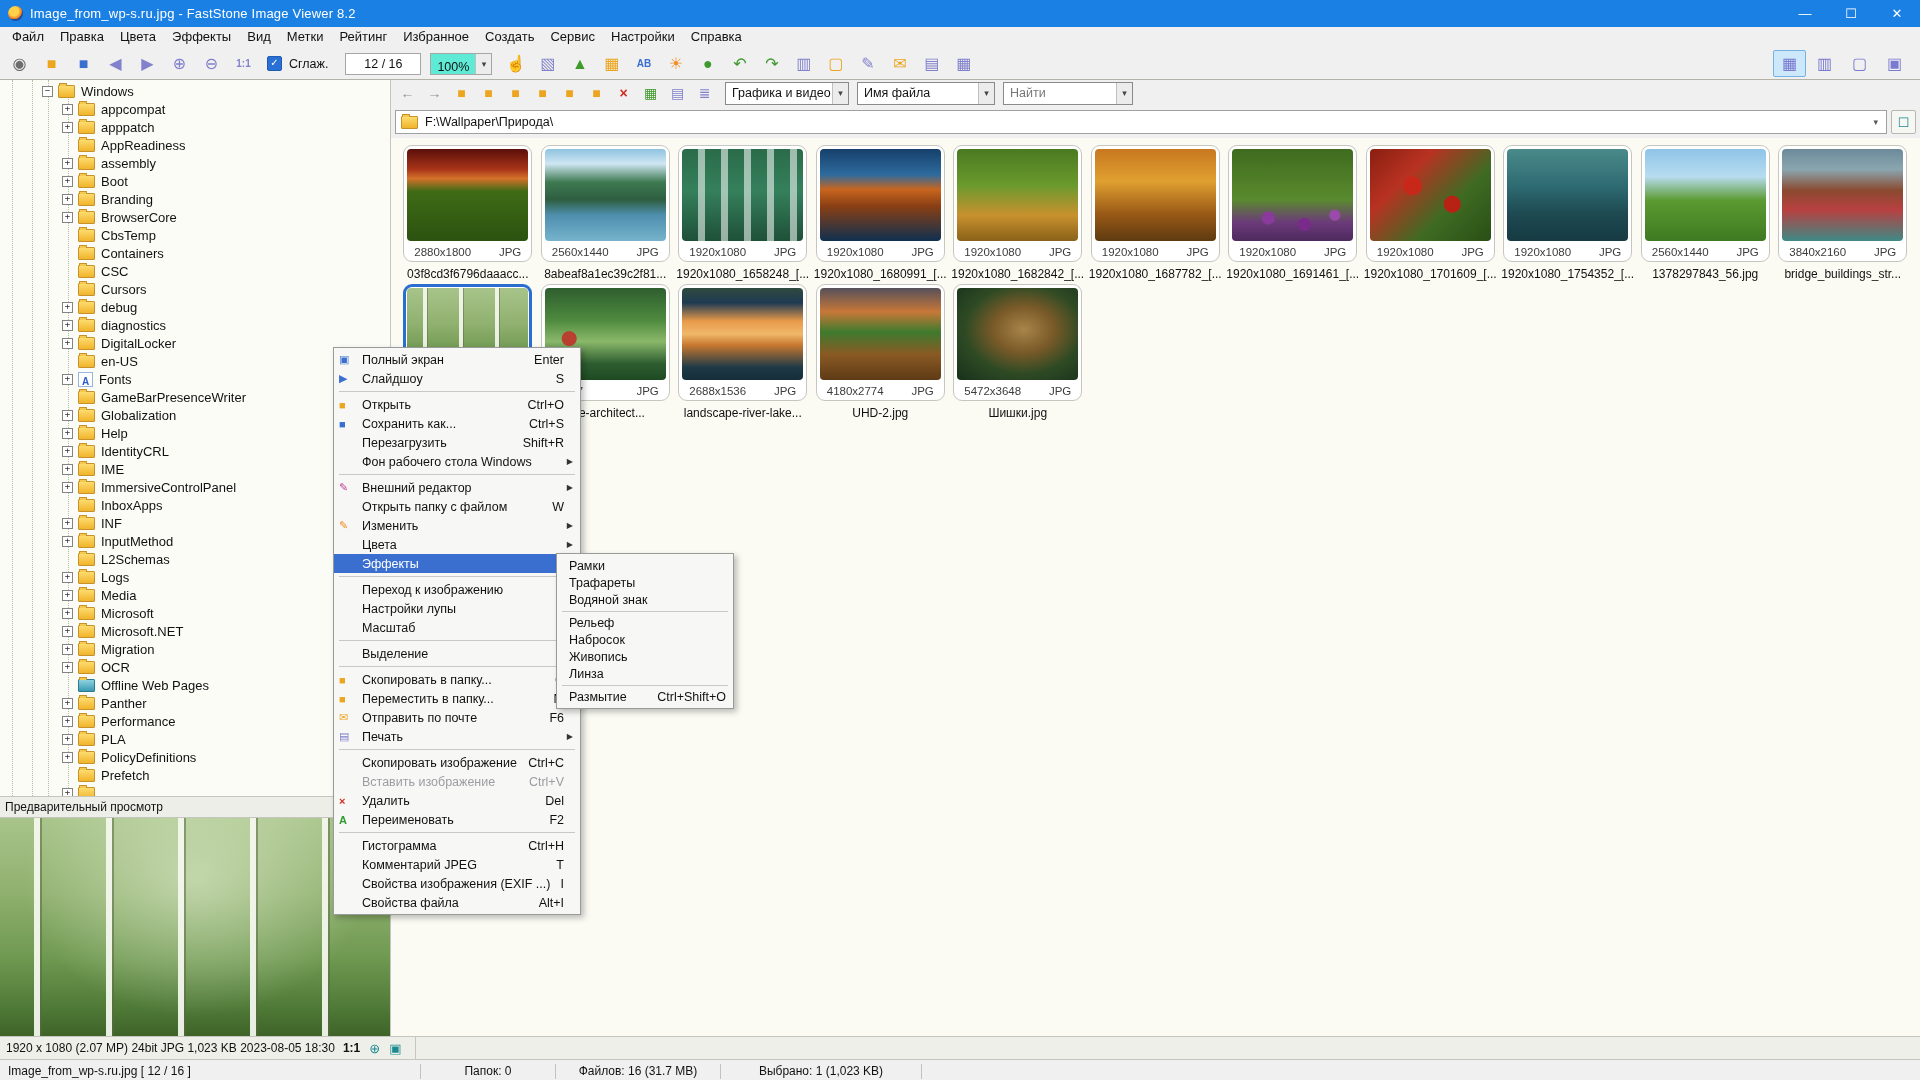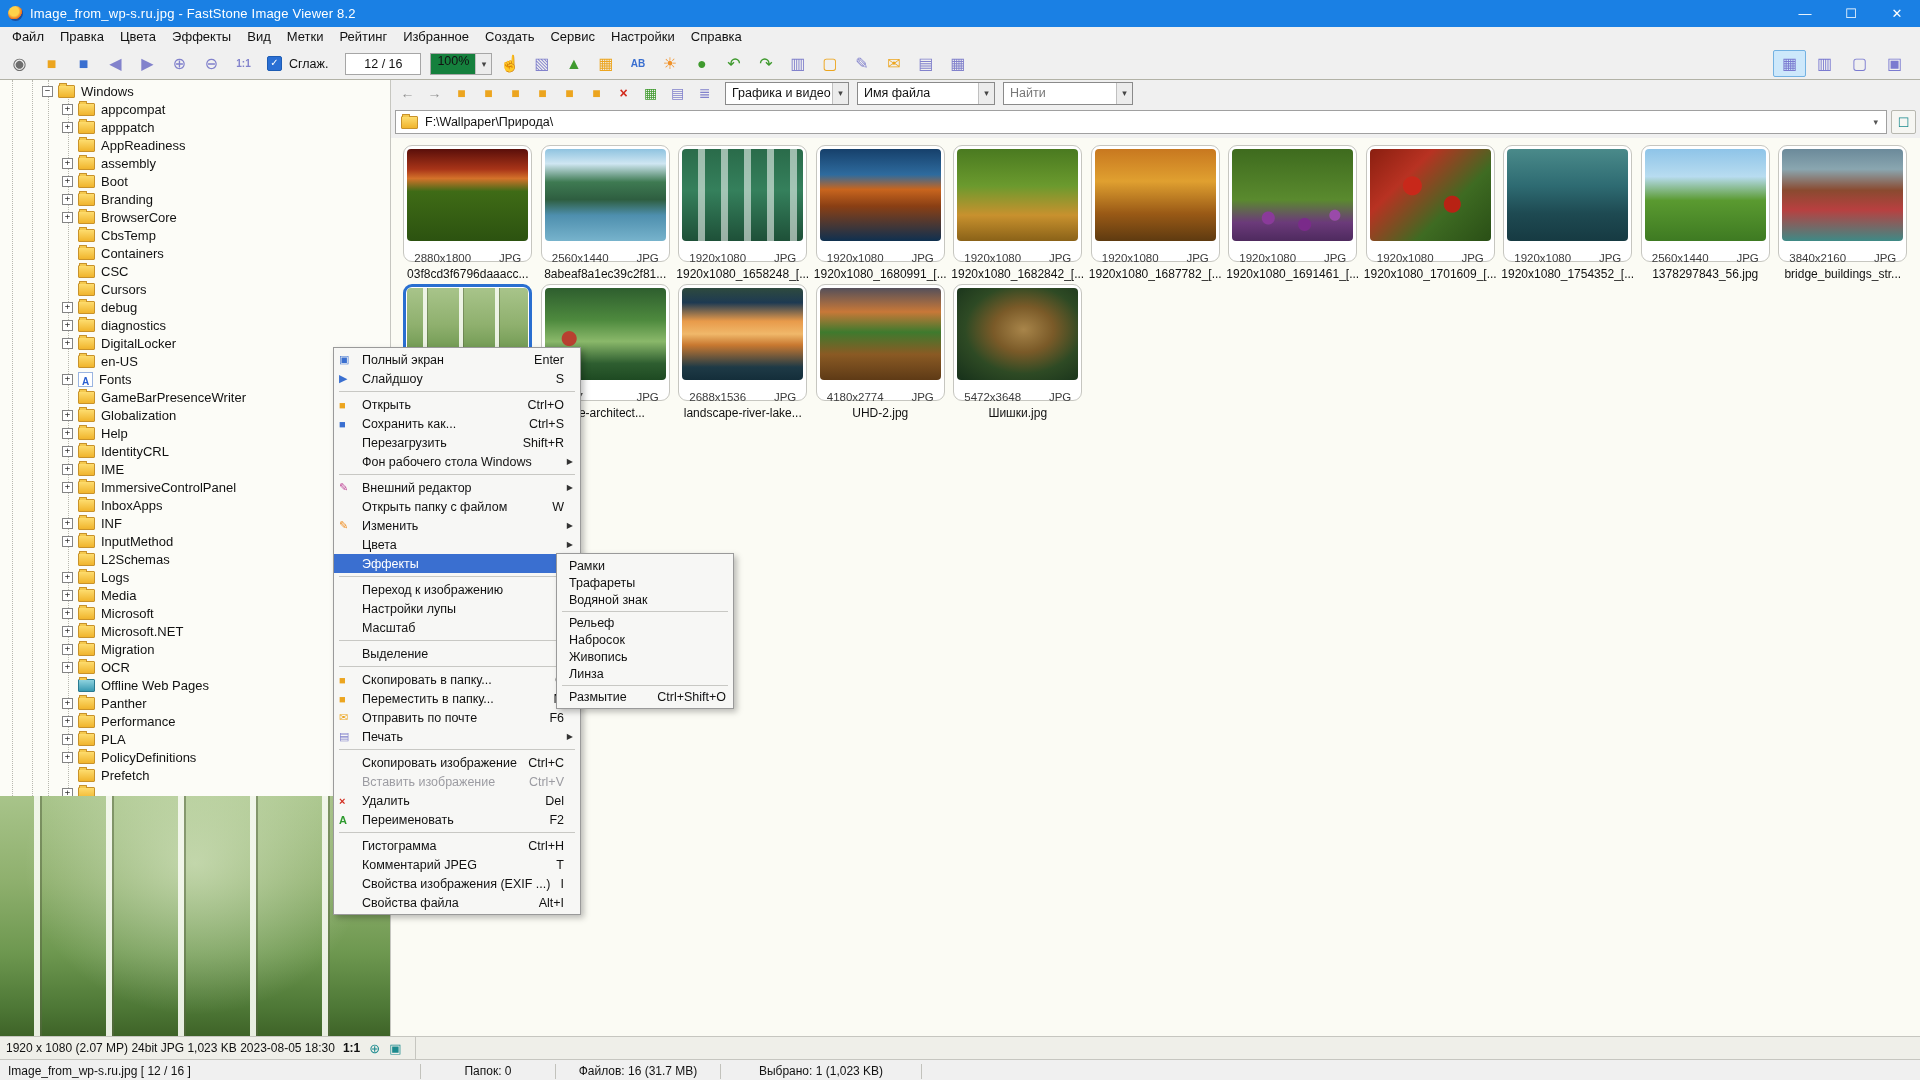"100%" .zoombox { align-items: flex-start -> flex-end; background: #15803d -> #5eead4; margin-right: none -> 6px }
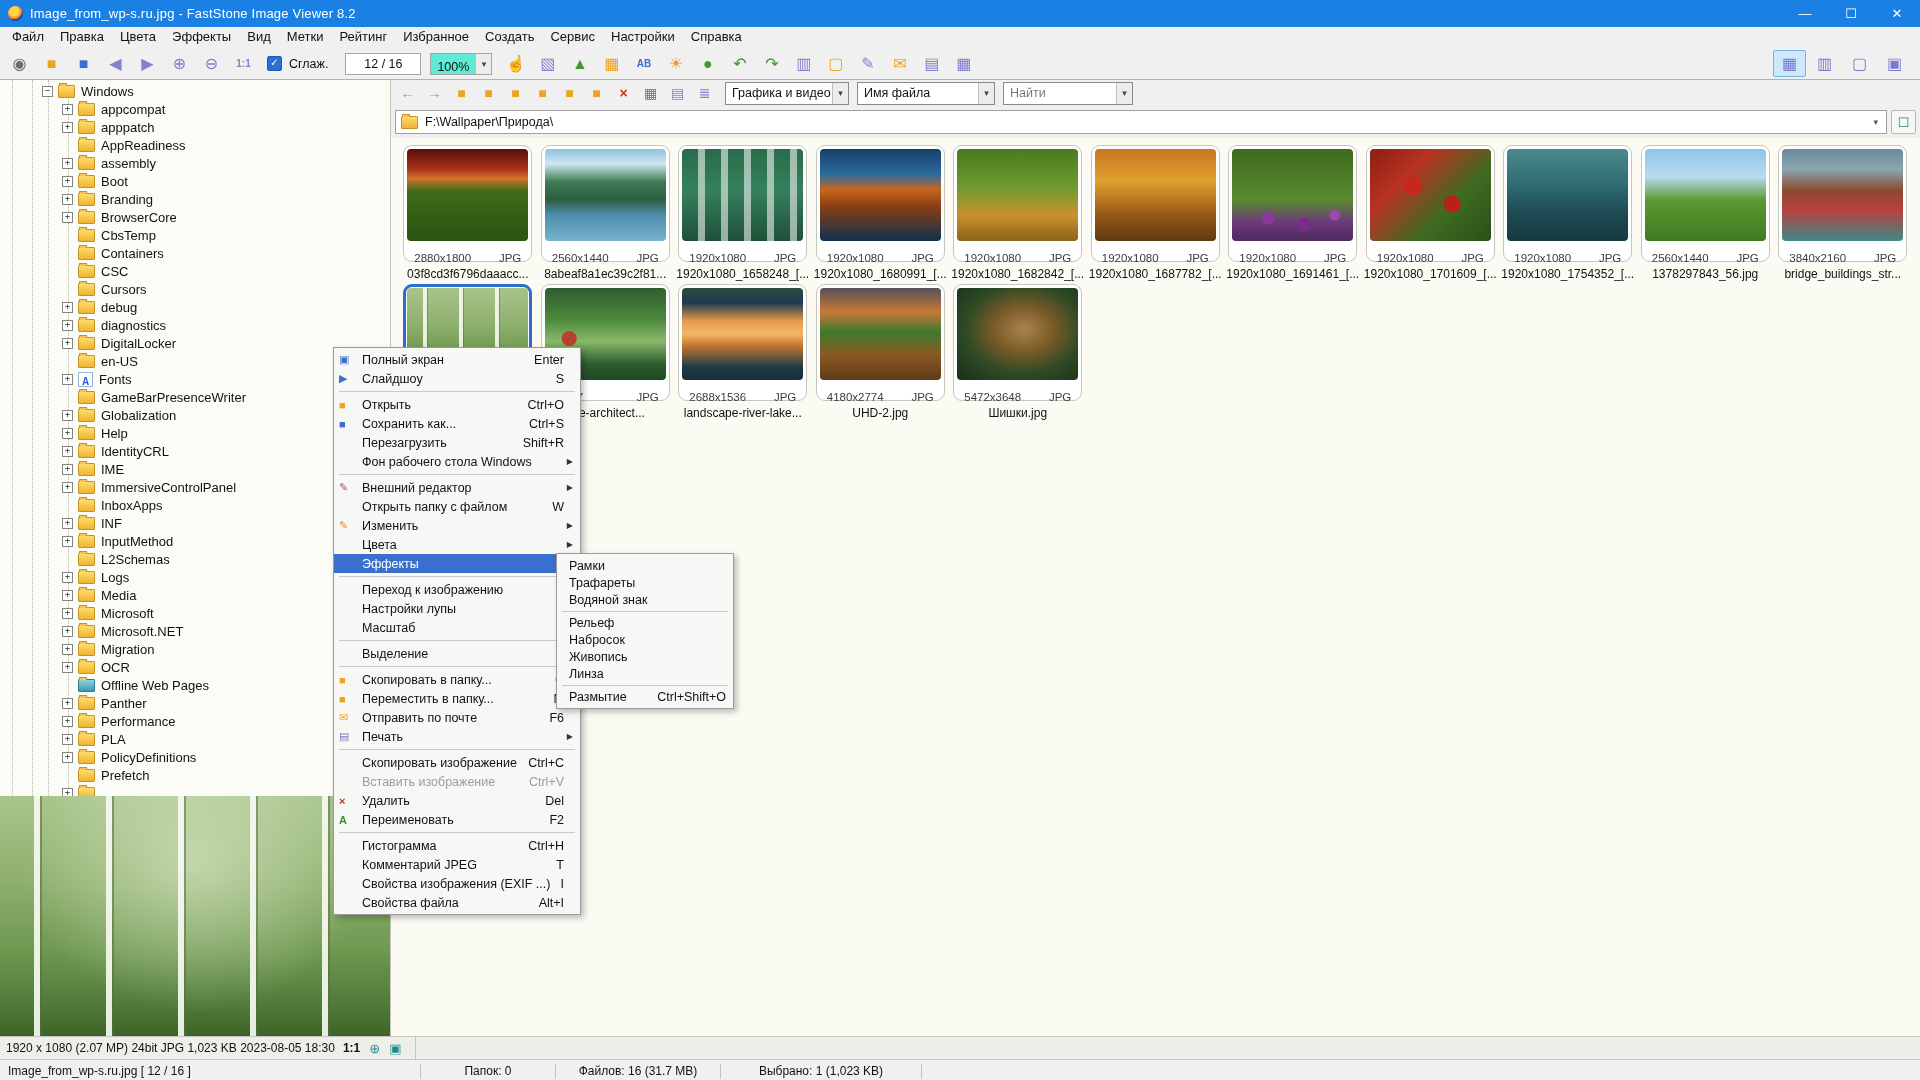"2880x1800" .tmeta { padding: 11px 7px 0 -> 5px 7px 0 }
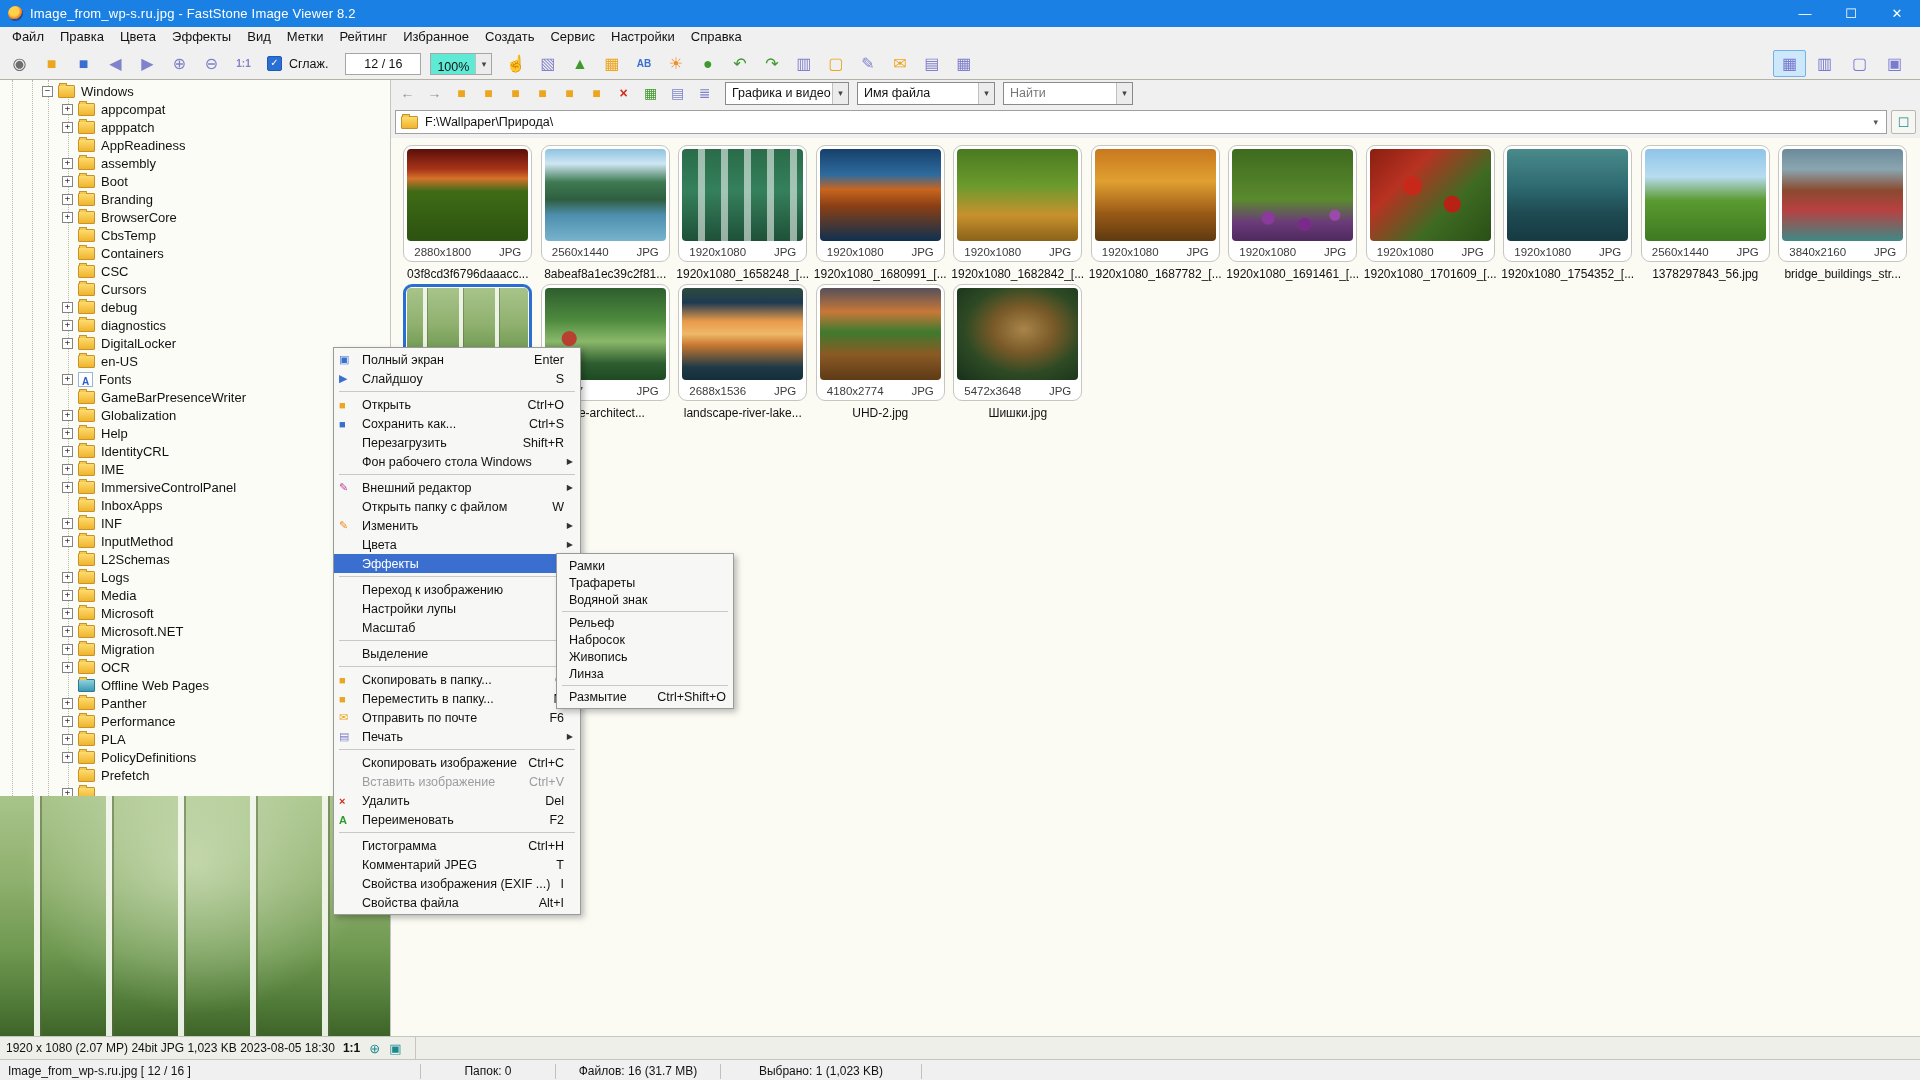"Предварительный просмотр" div.pvheader { html: none -> <div>Предварительный просмотр</div> }
